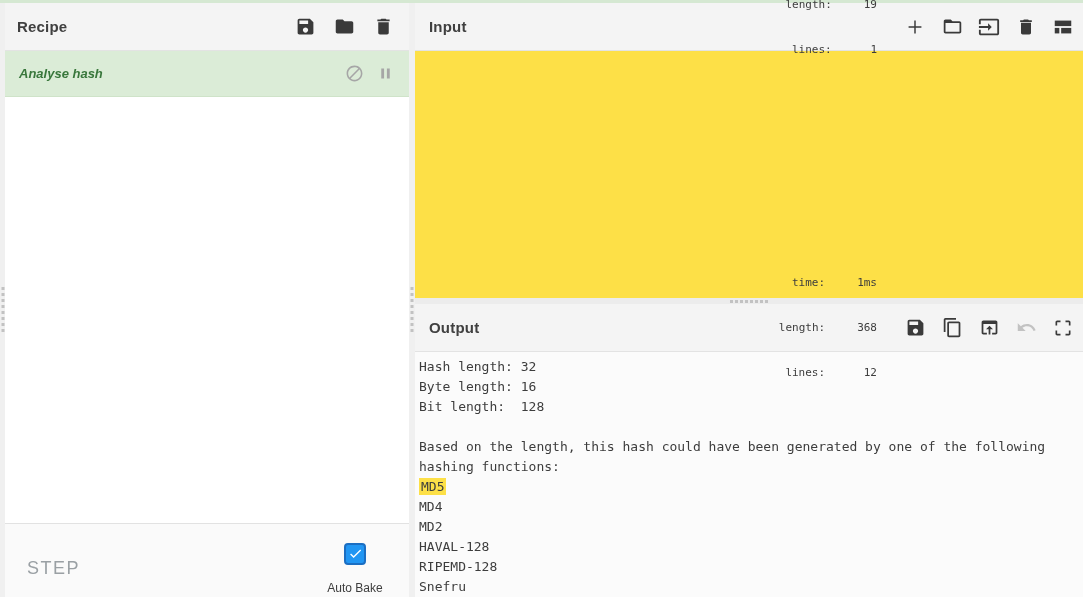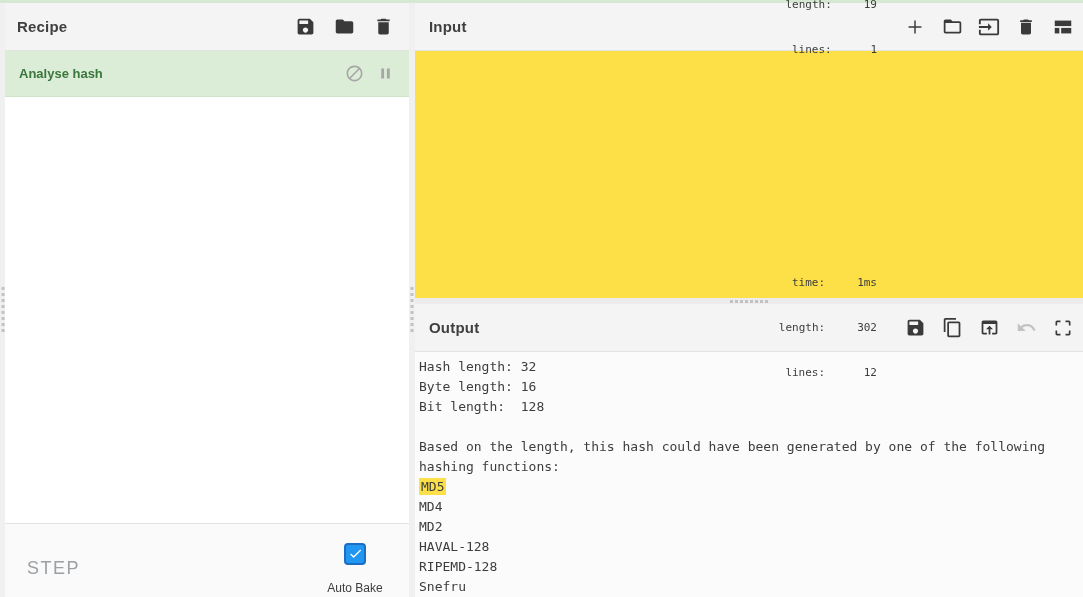"Analyse hash" .op-name { font-style: none -> italic }
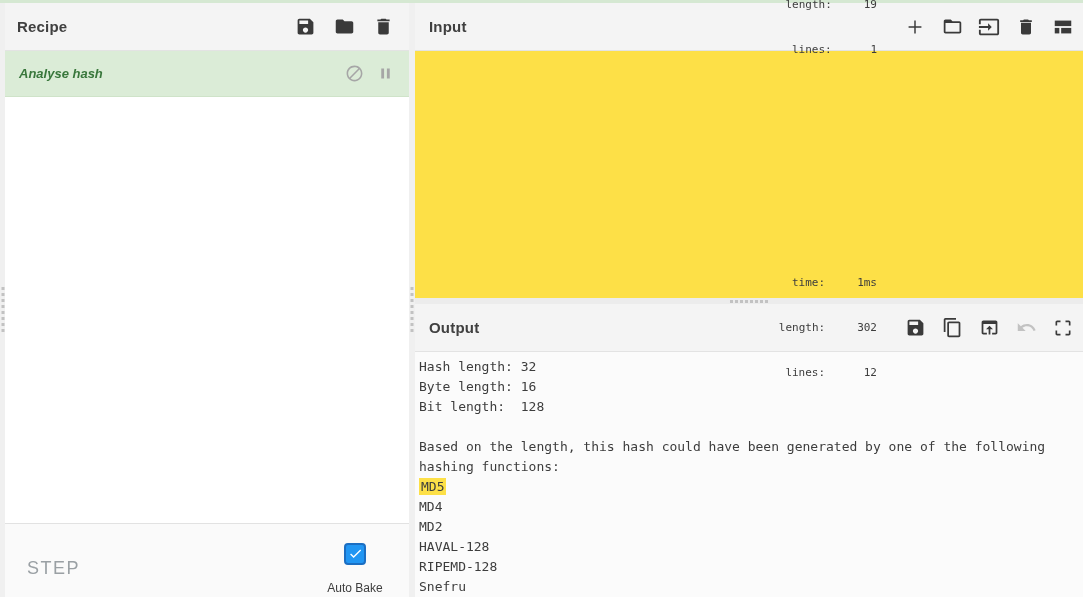"302" span { text: 302 -> 368 }
